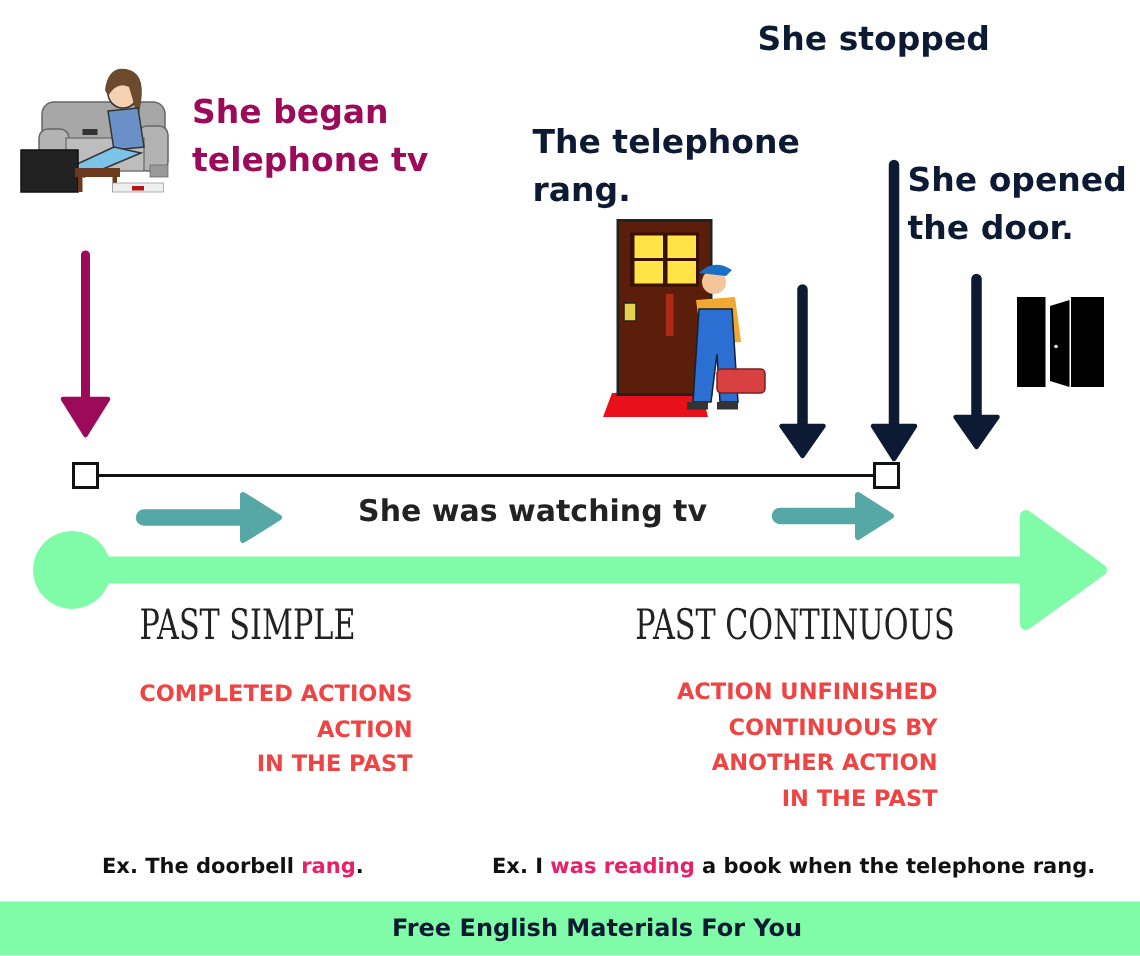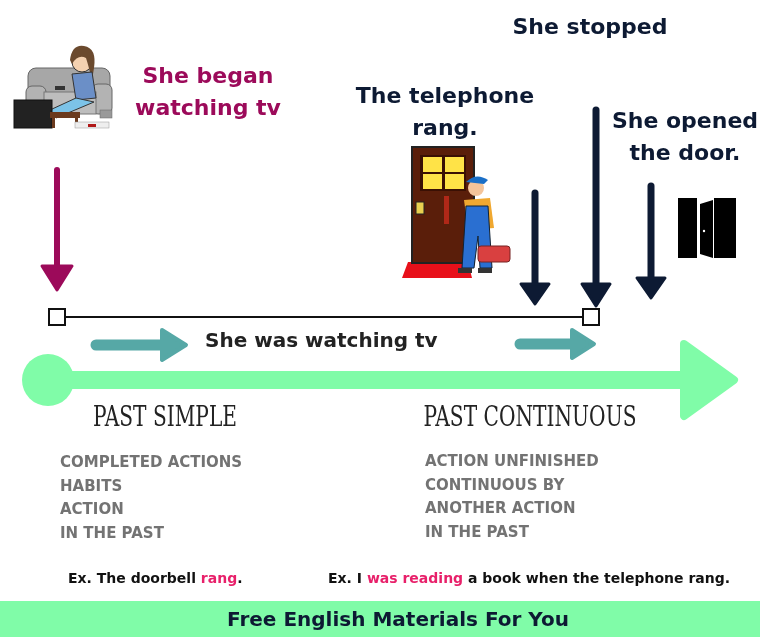"She stopped" .label { text-align: center -> none }
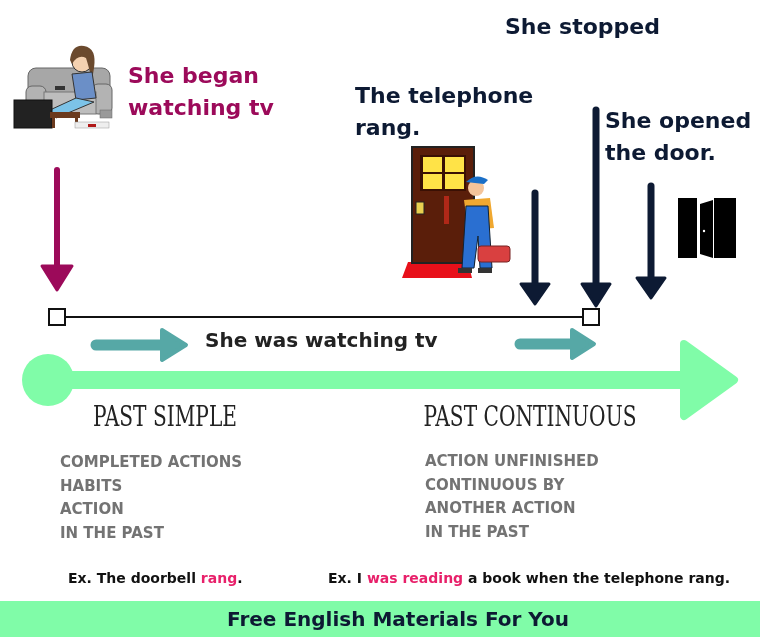"watching tv" div { text: watching -> telephone }
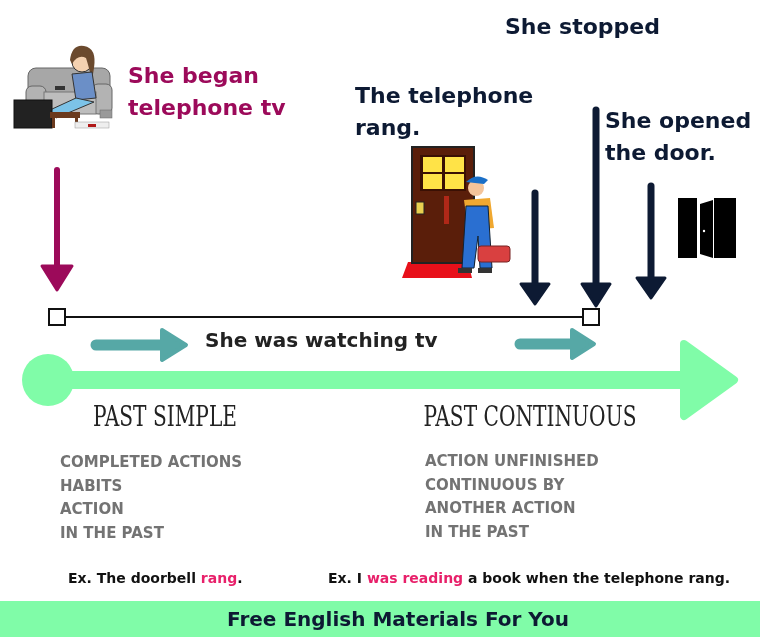"She was watching tv" .watching { text-align: left -> center }
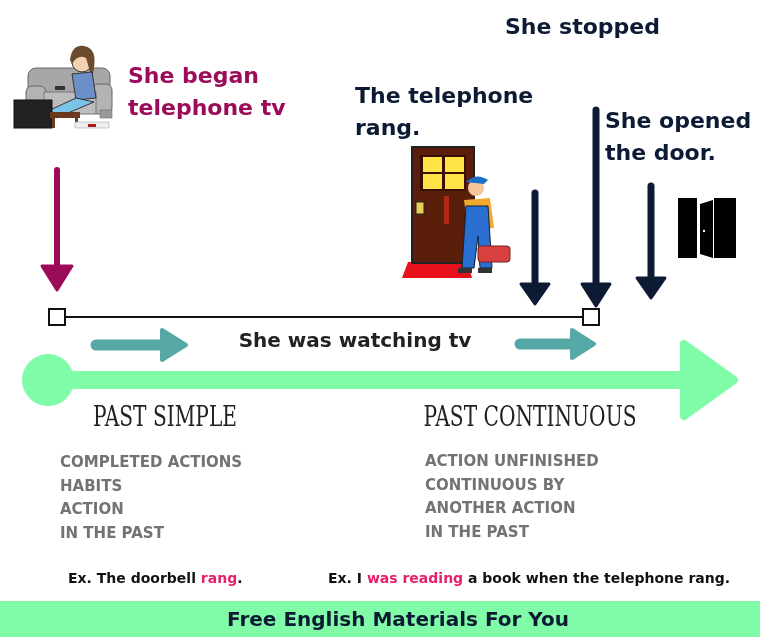"COMPLETED ACTIONS" .list { color: #737373 -> #ef4444; text-align: left -> right }
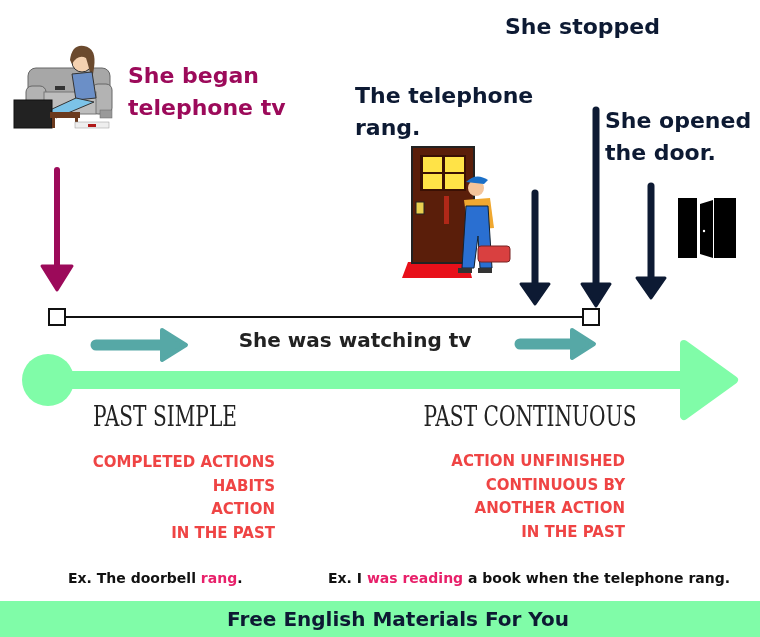"HABITS" div { html: <div>HABITS</div> -> none }
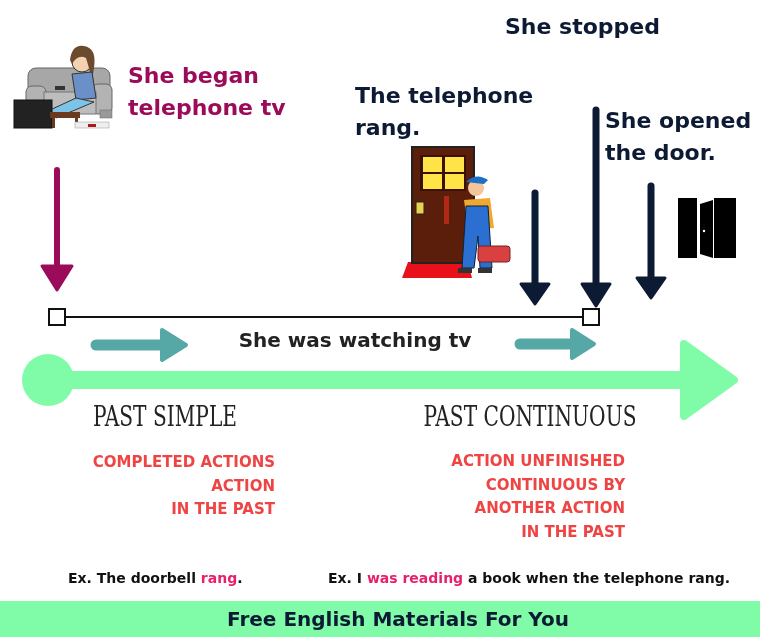"Free English Materials For You" .footer span { font-size: 20px -> 16px }
